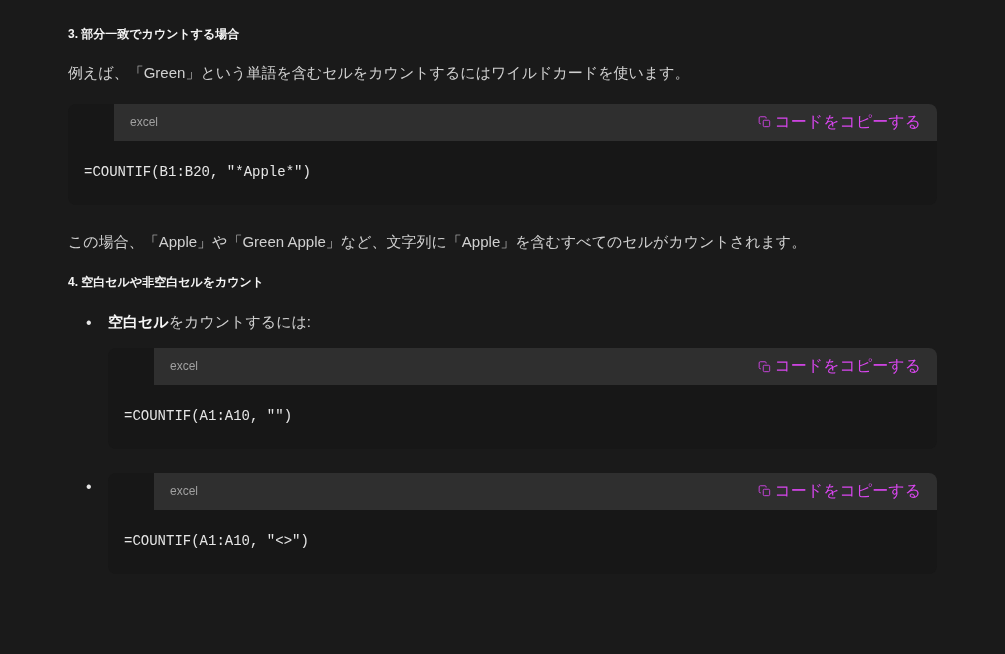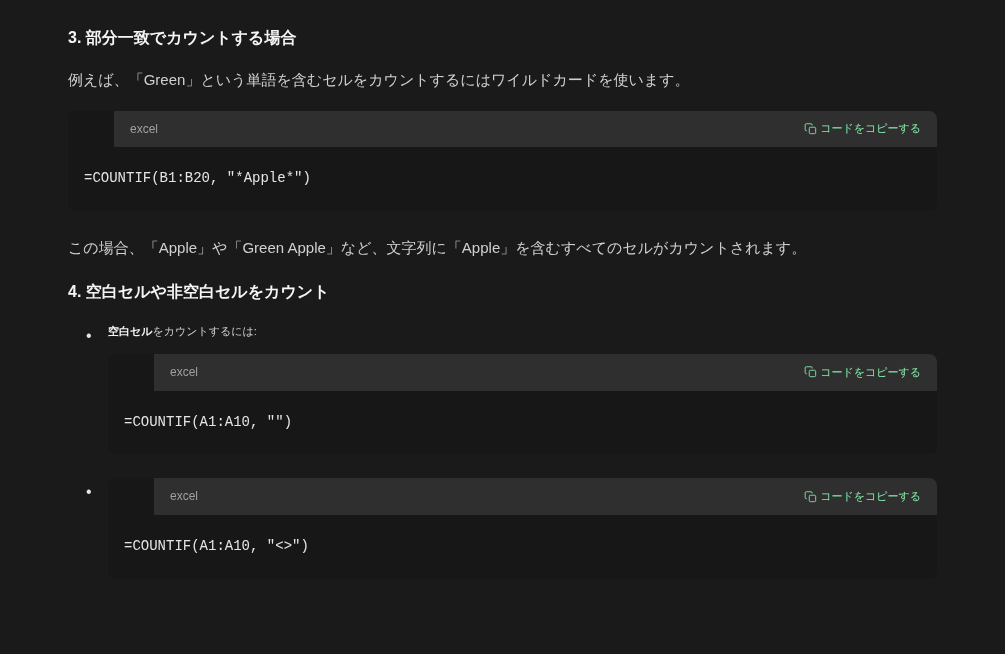"3. 部分一致でカウントする場合" h3 { font-size: 16px -> 12px }
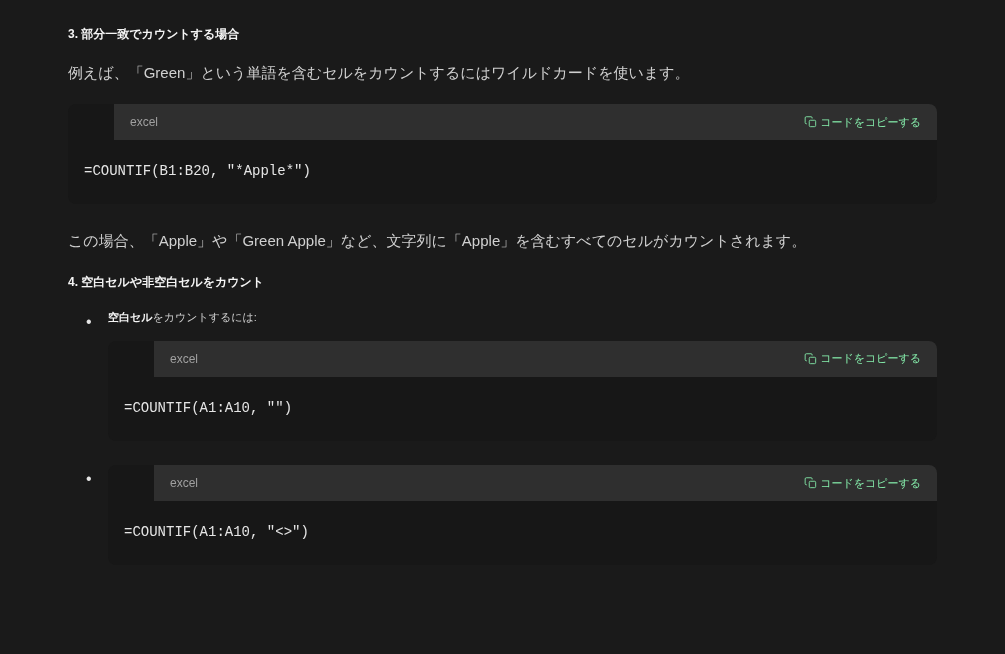"コードをコピーする" .copy-button { color: #86efac -> #d946ef; font-size: 11px -> 16px }
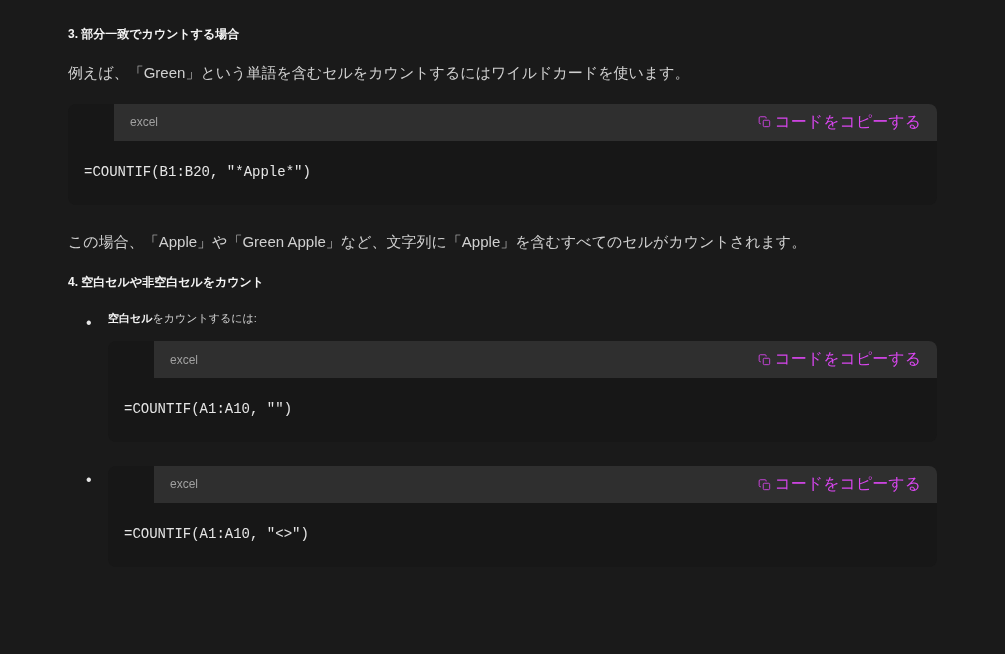"空白セルをカウントするには:" .li-text { font-size: 11px -> 15px }
